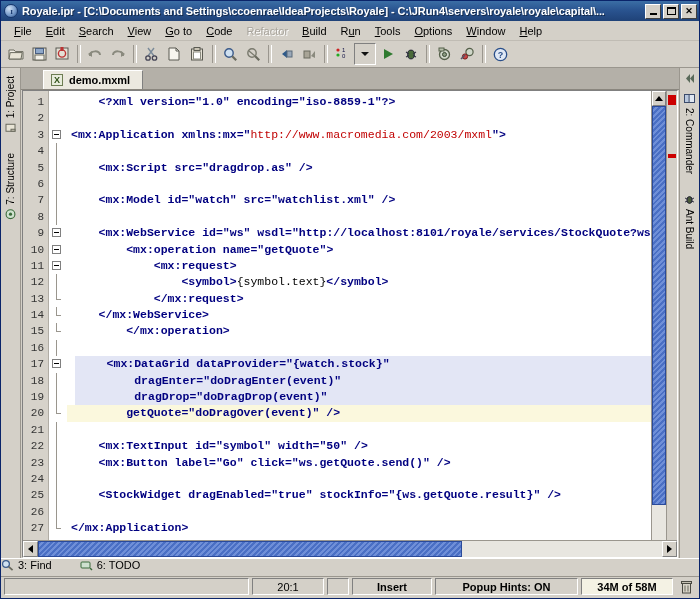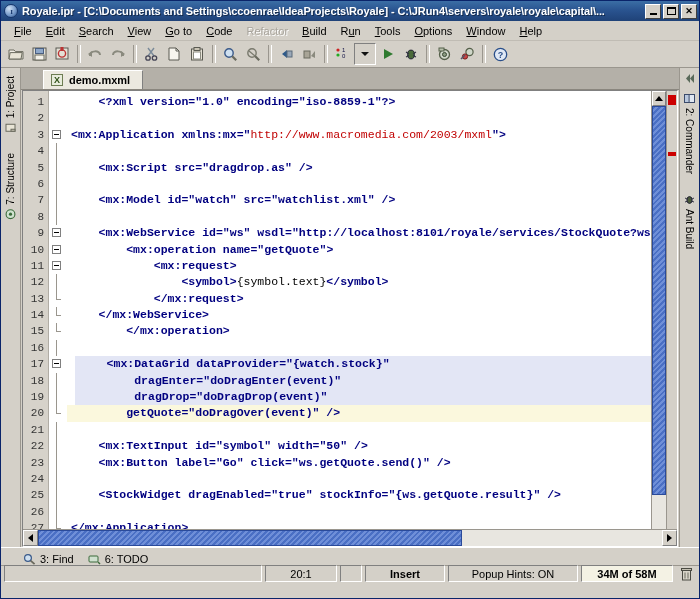"3: Find" .bottomtabs { align-items: flex-end -> flex-start; gap: 14px -> 28px; padding-left: 22px -> none }
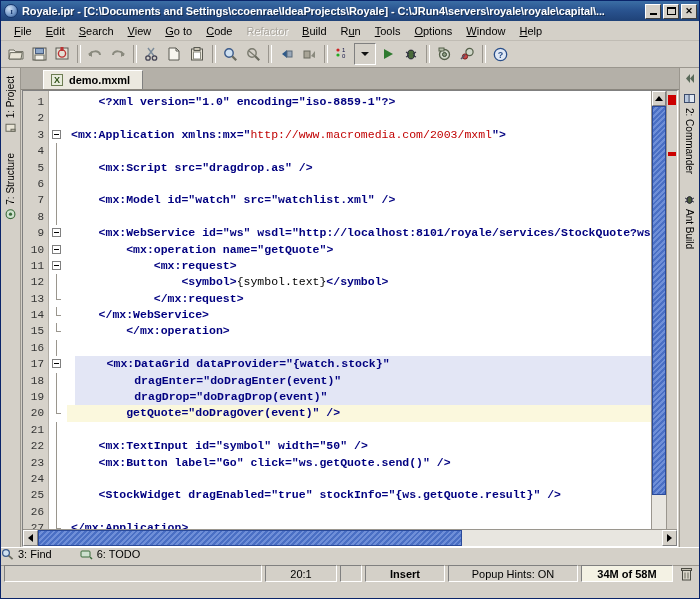"20:1" .statusbar { align-items: flex-end -> flex-start; padding: 16px 3px -> 1px 3px }
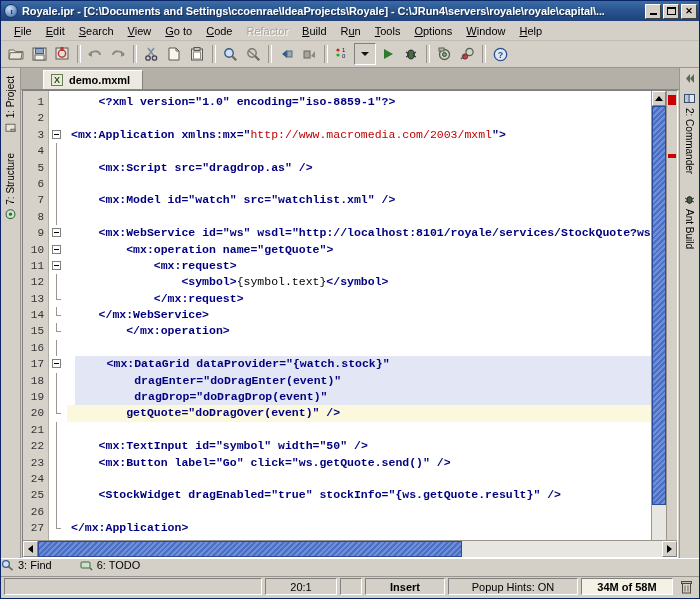"Popup Hints: ON" .sfield.hints { font-weight: normal -> bold; width: 130px -> 143px }
